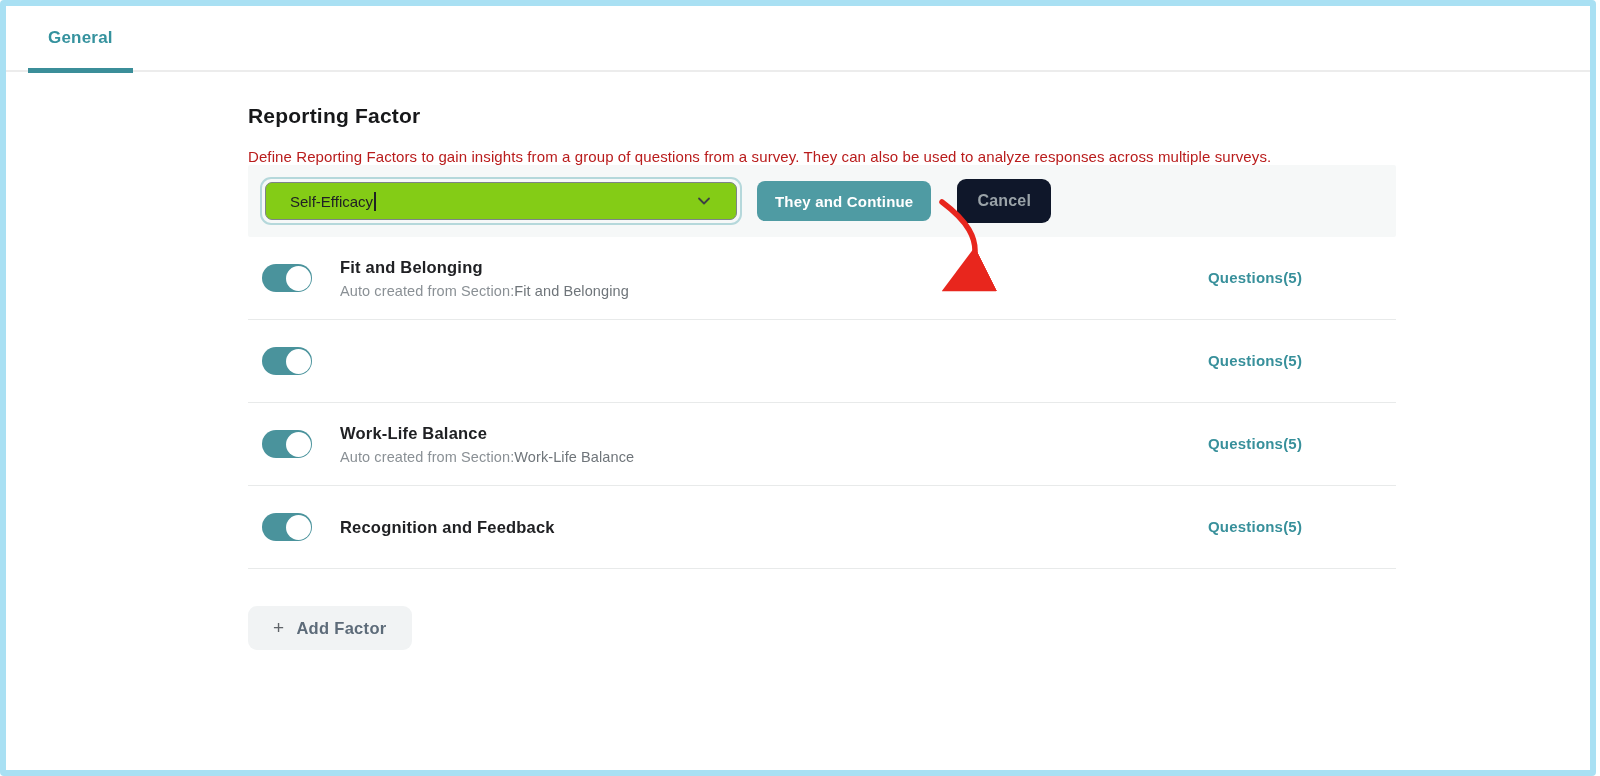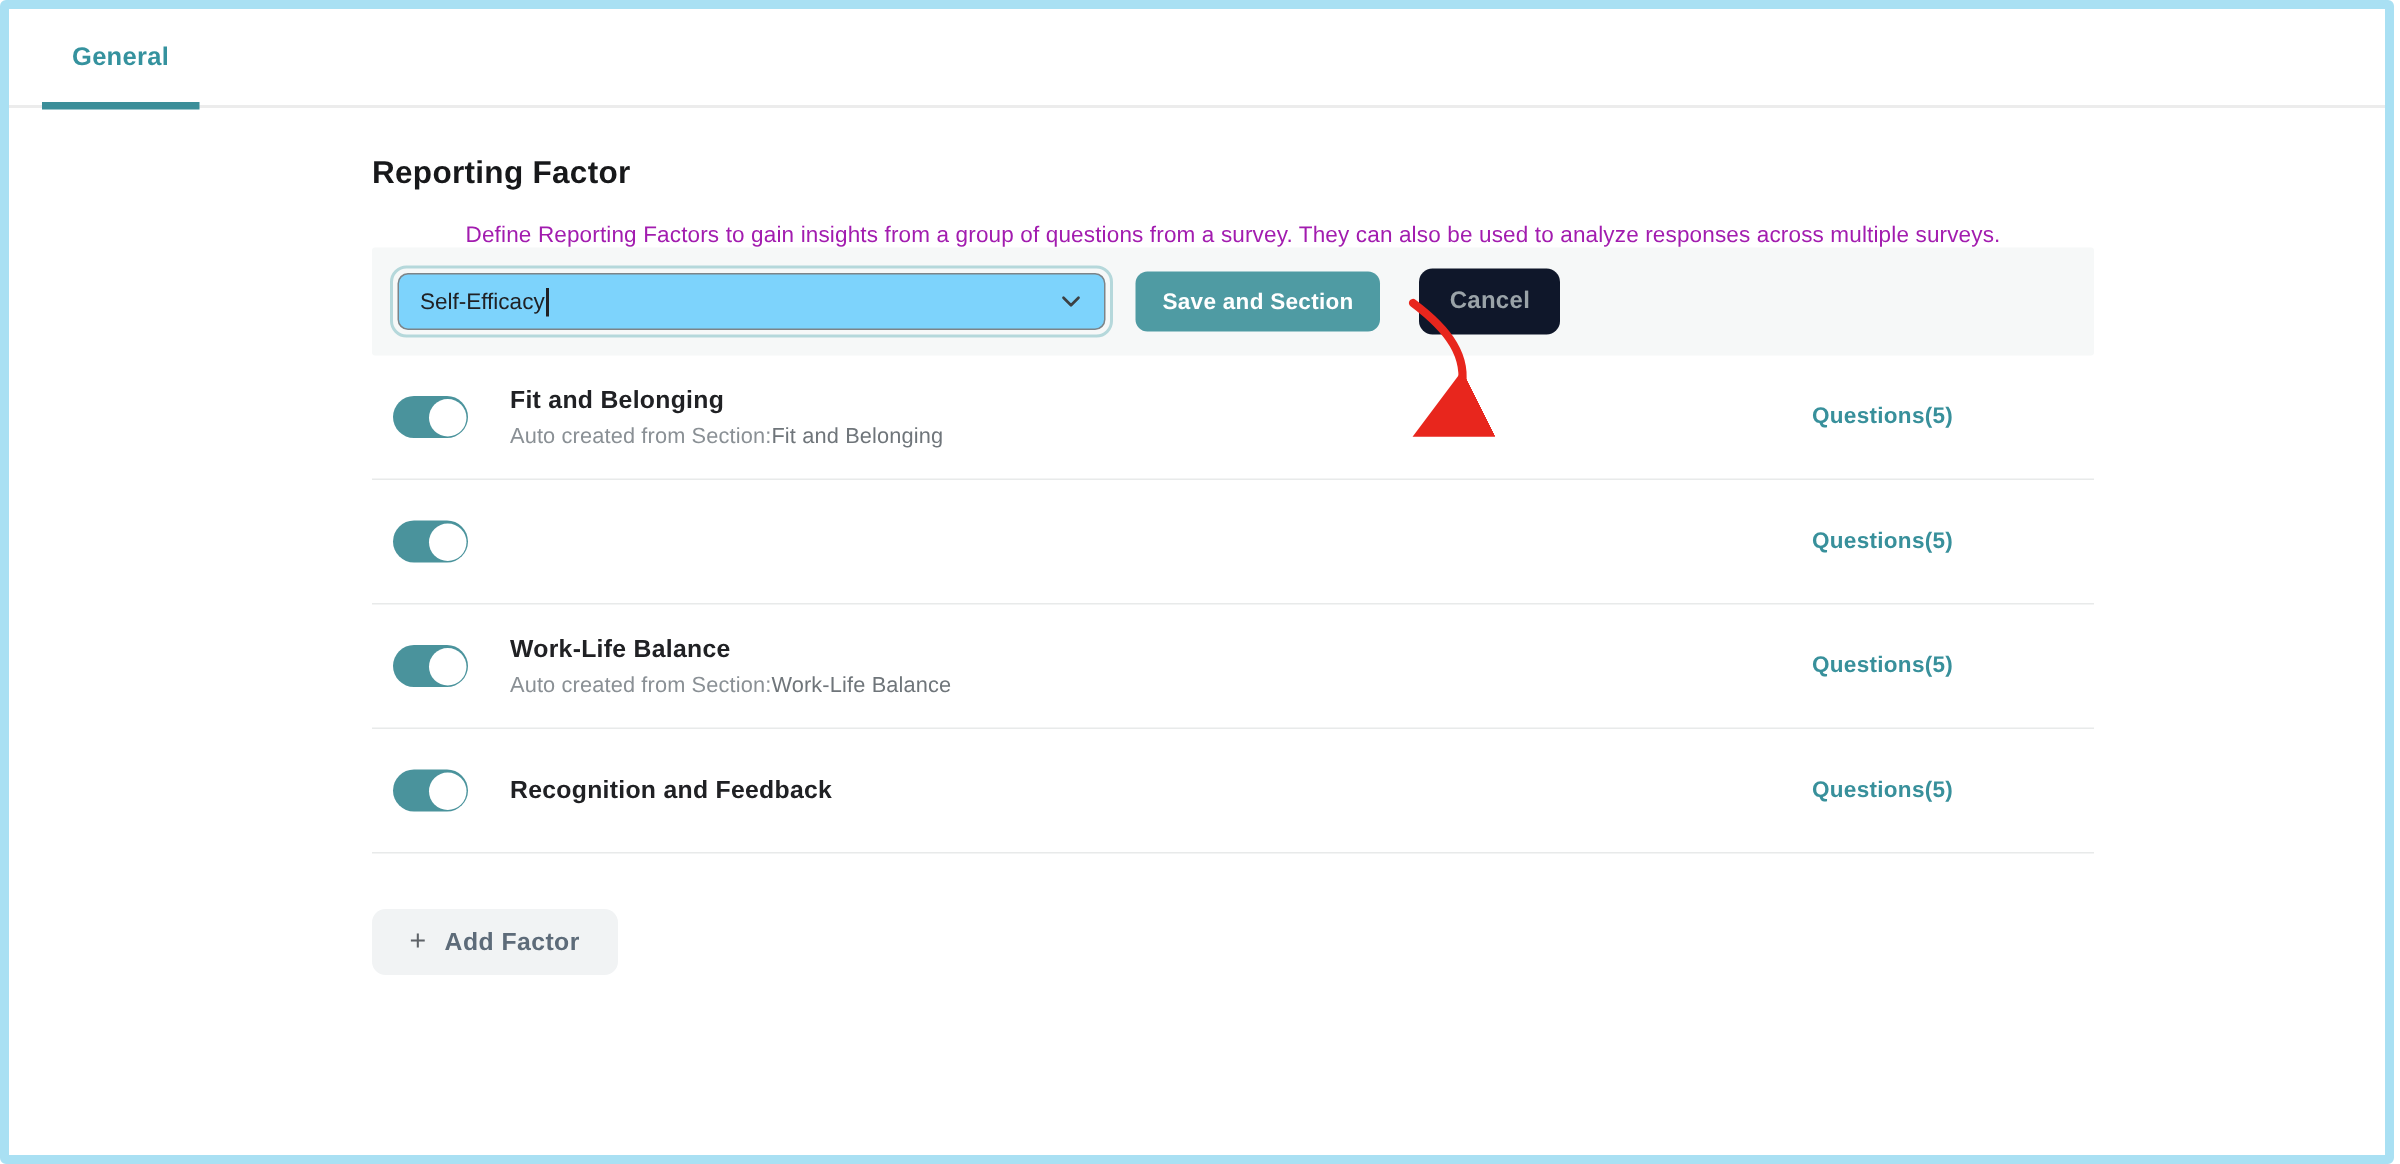"Define Reporting Factors to gain" .page-desc { color: #a21caf -> #b91c1c; text-align: center -> none }
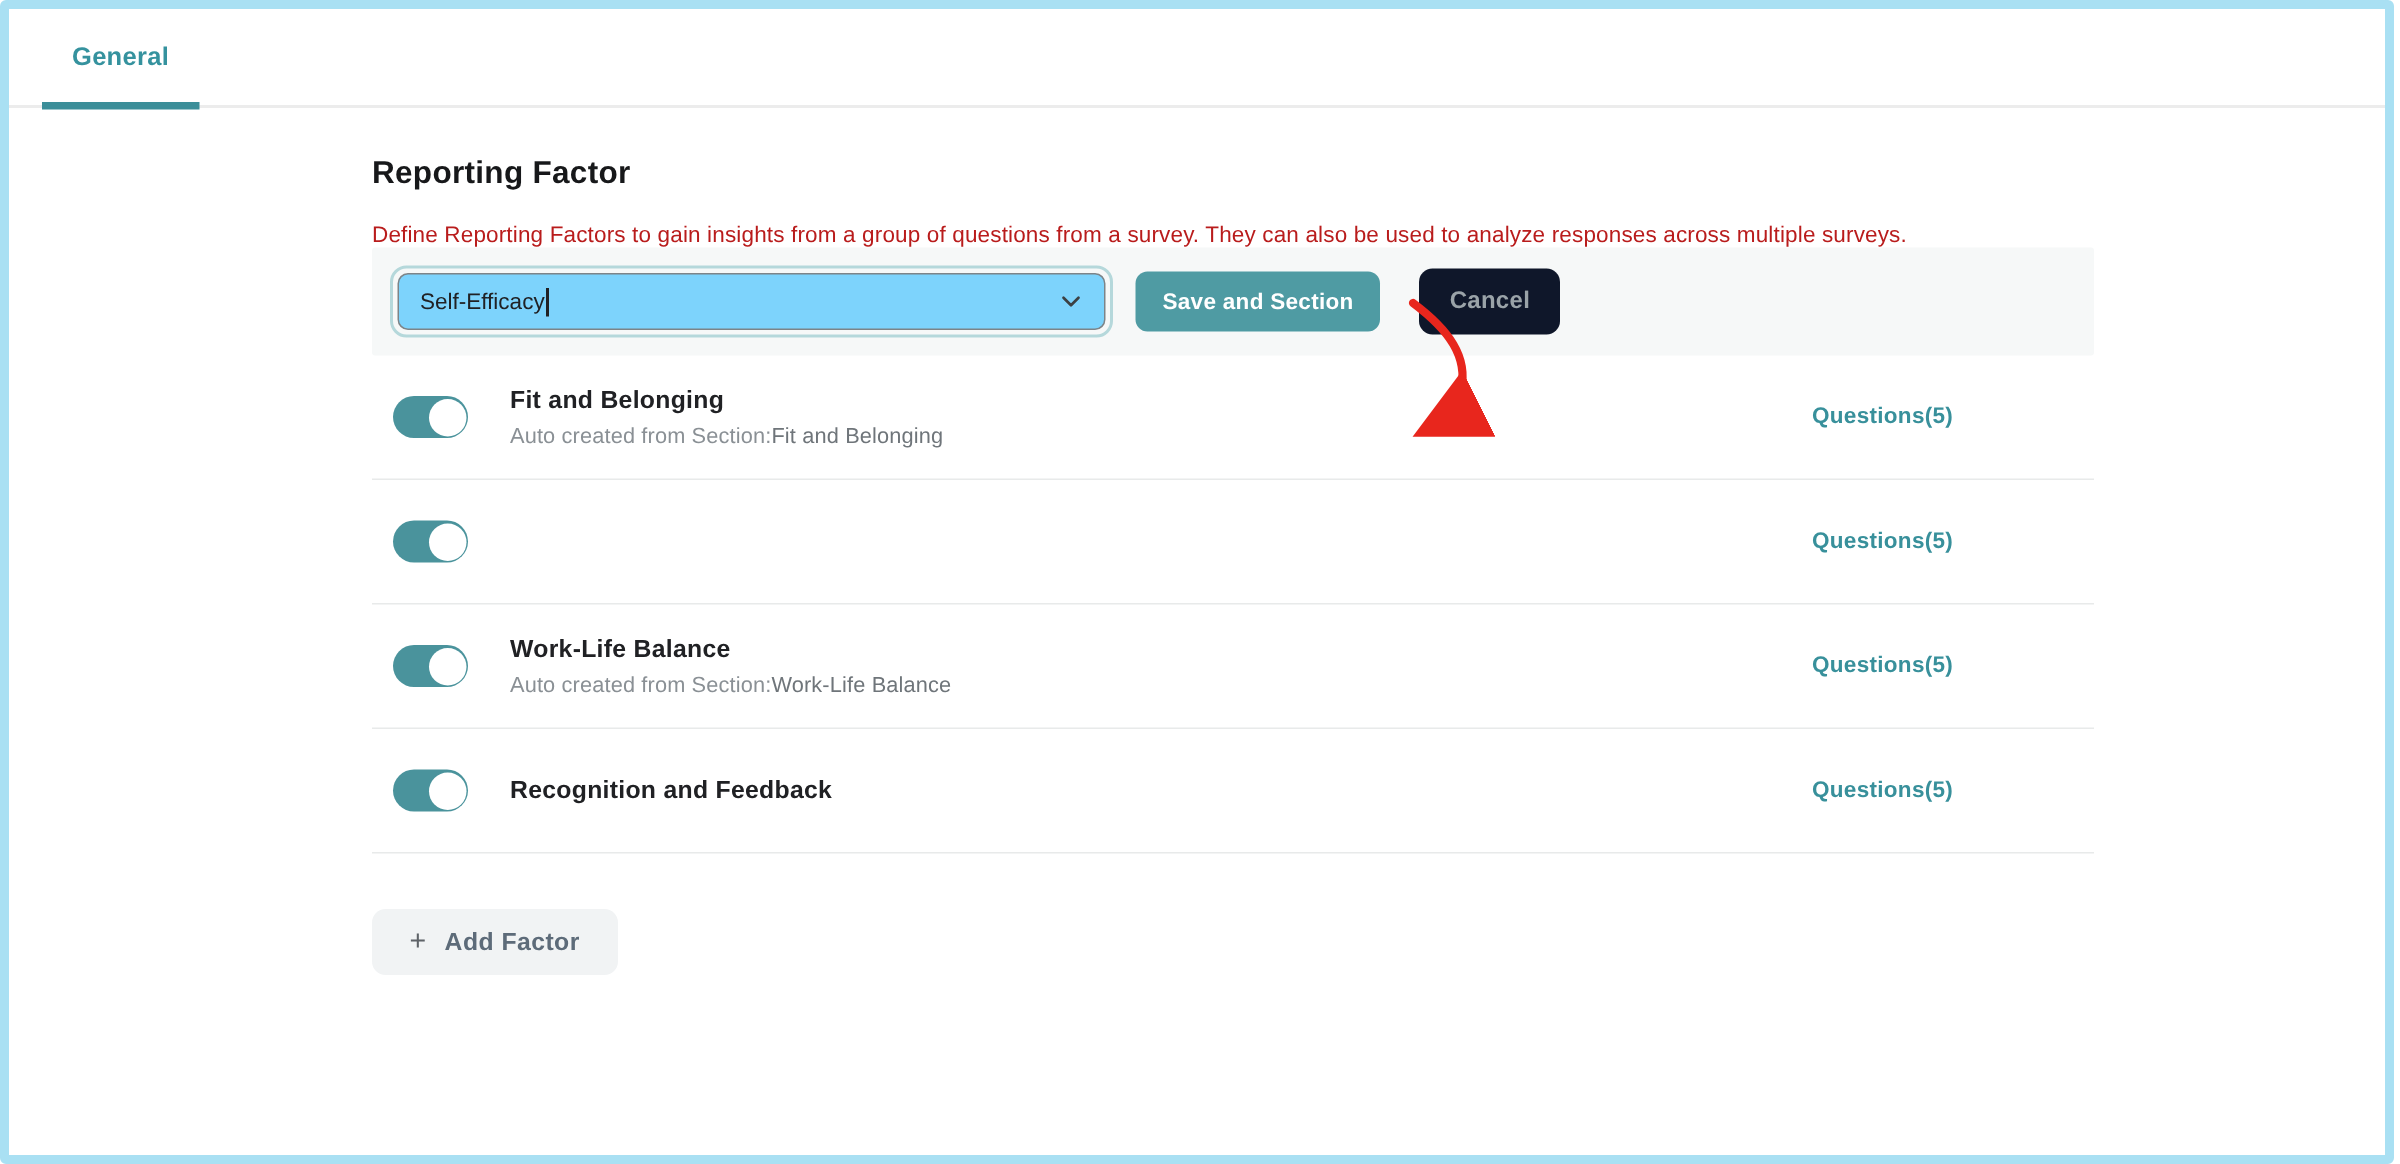"Self-Efficacy" .combo { background: #7dd3fc -> #84cc16; padding: 0 14px -> 0 24px }
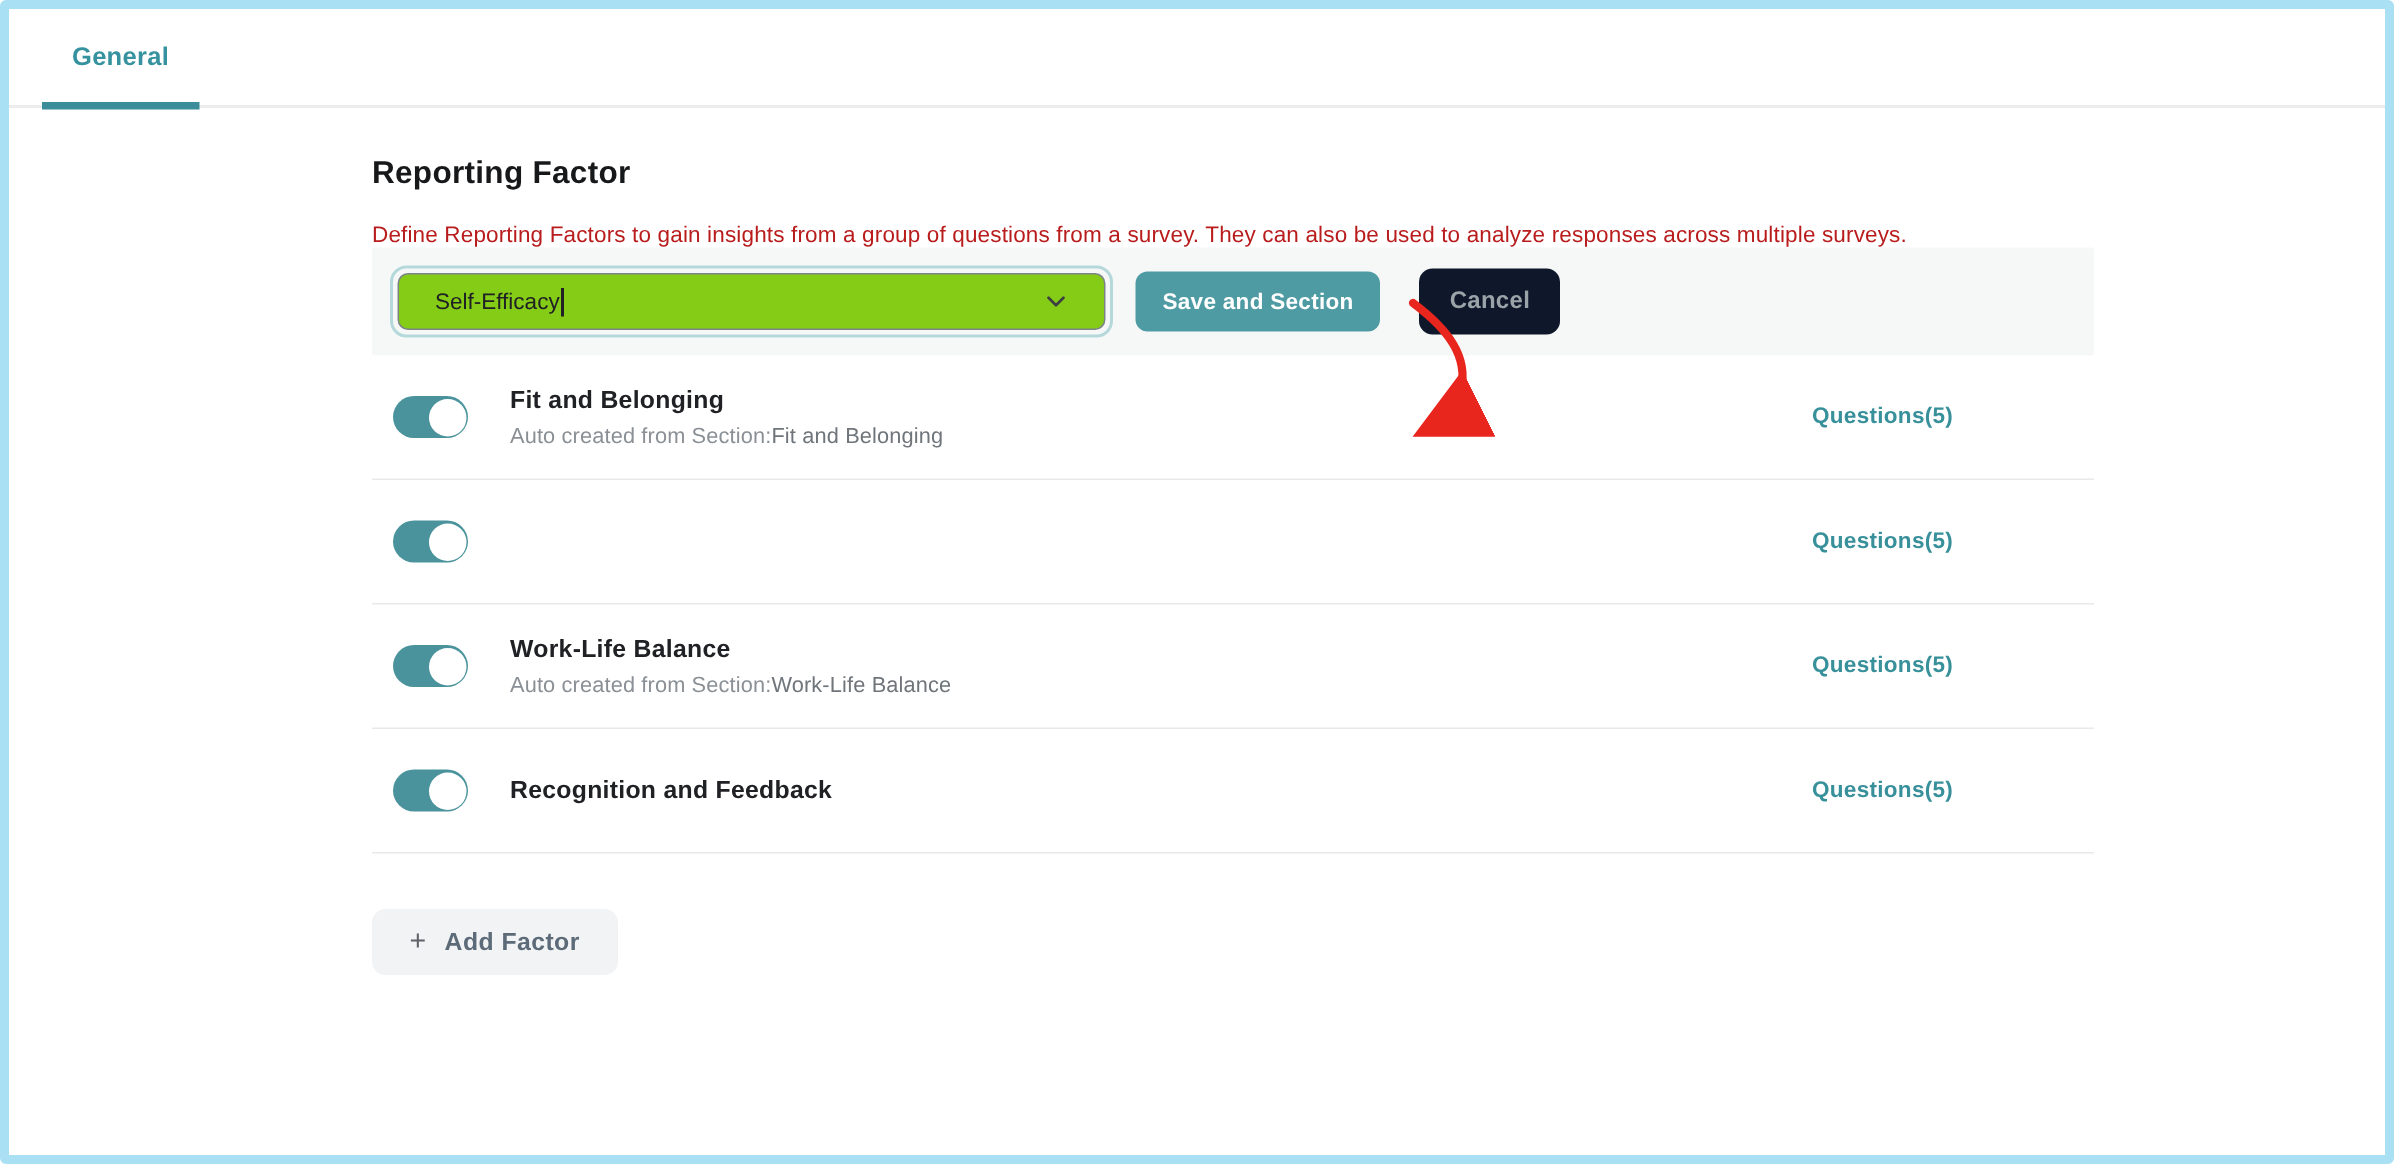"Save and Section" button.btn-save { text: Save and Section -> They and Continue }
